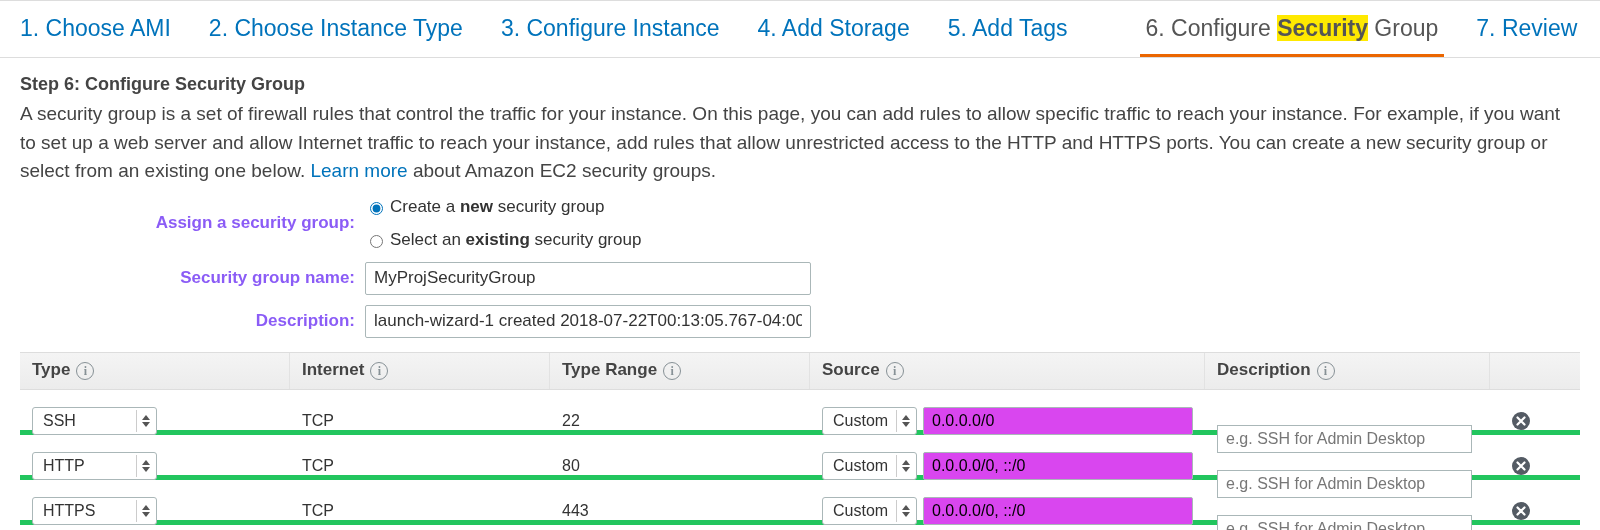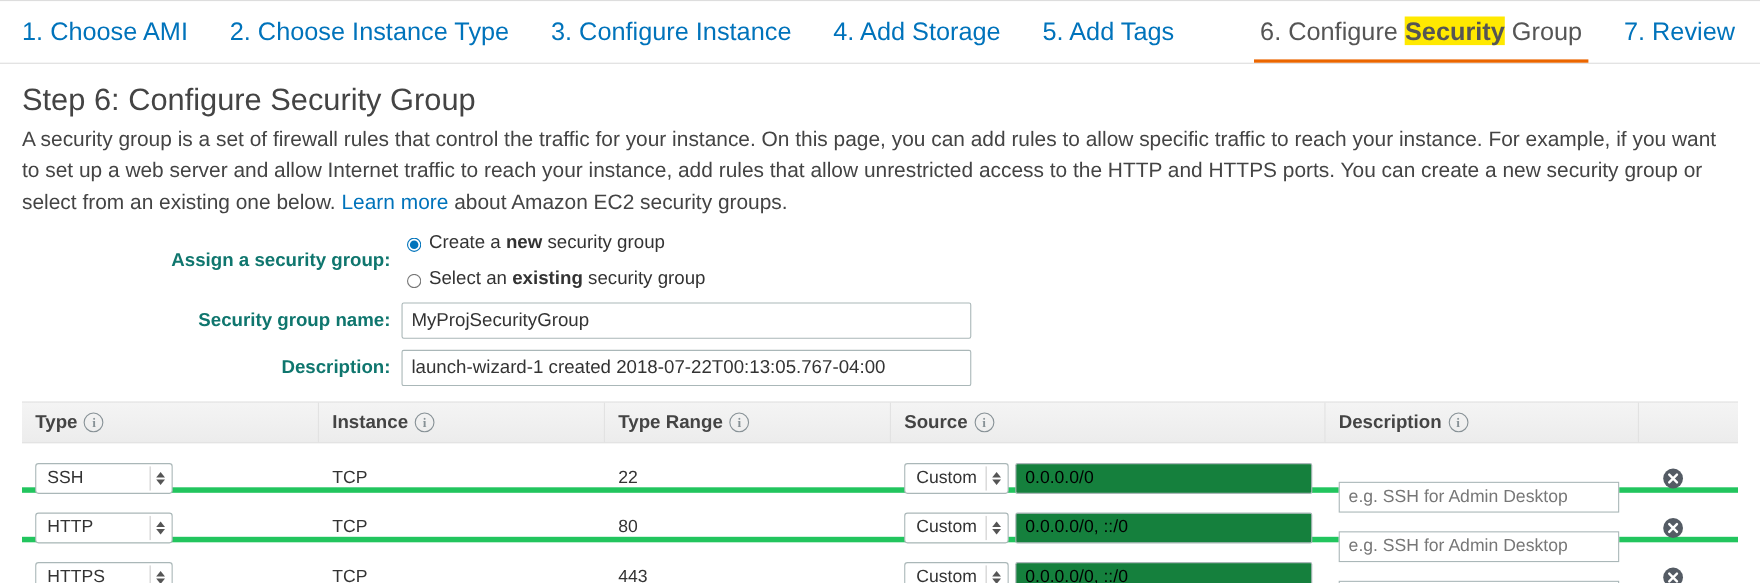"Step 6: Configure Security Group" .title { font-size: 28px -> 18px; font-weight: 400 -> 700 }
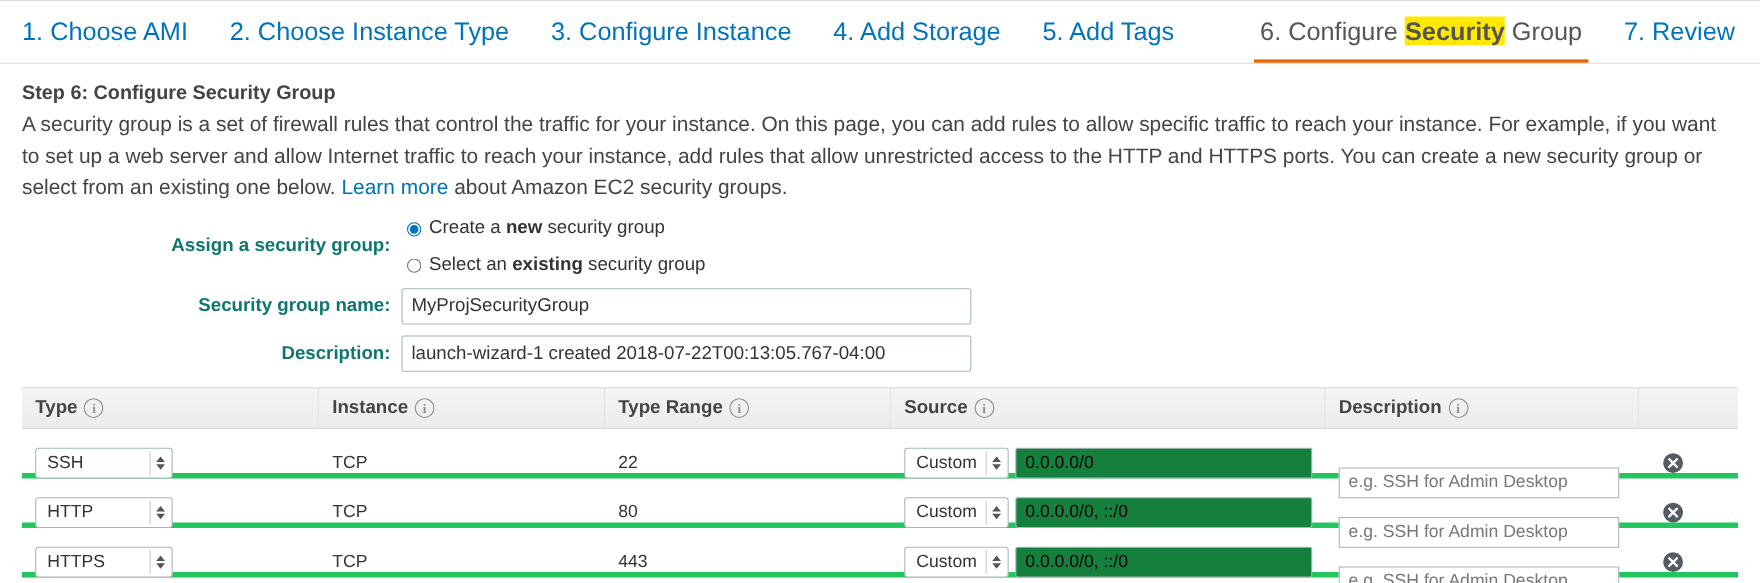"Assign a security group:" .form .lbl { color: #0f766e -> #8b5cf6 }
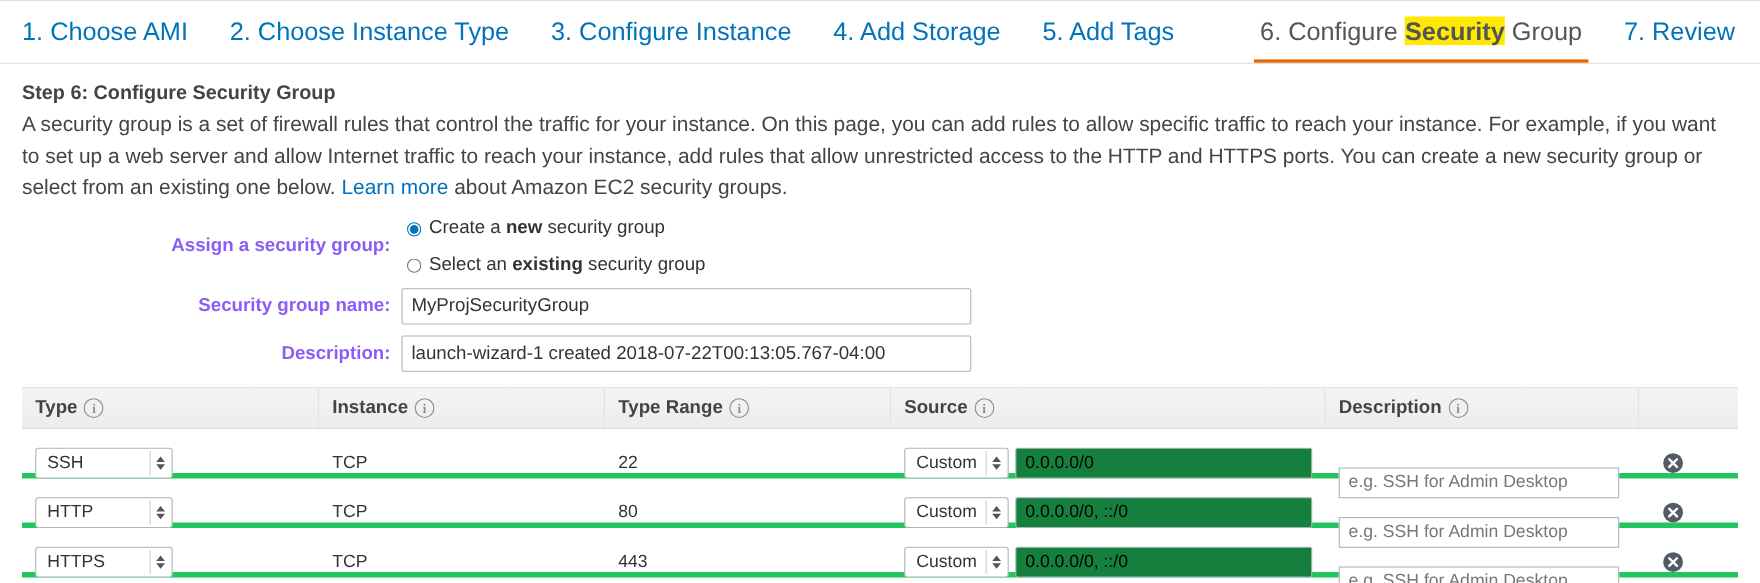"MyProjSecurityGroup" .tinput { width: 518px -> 446px }
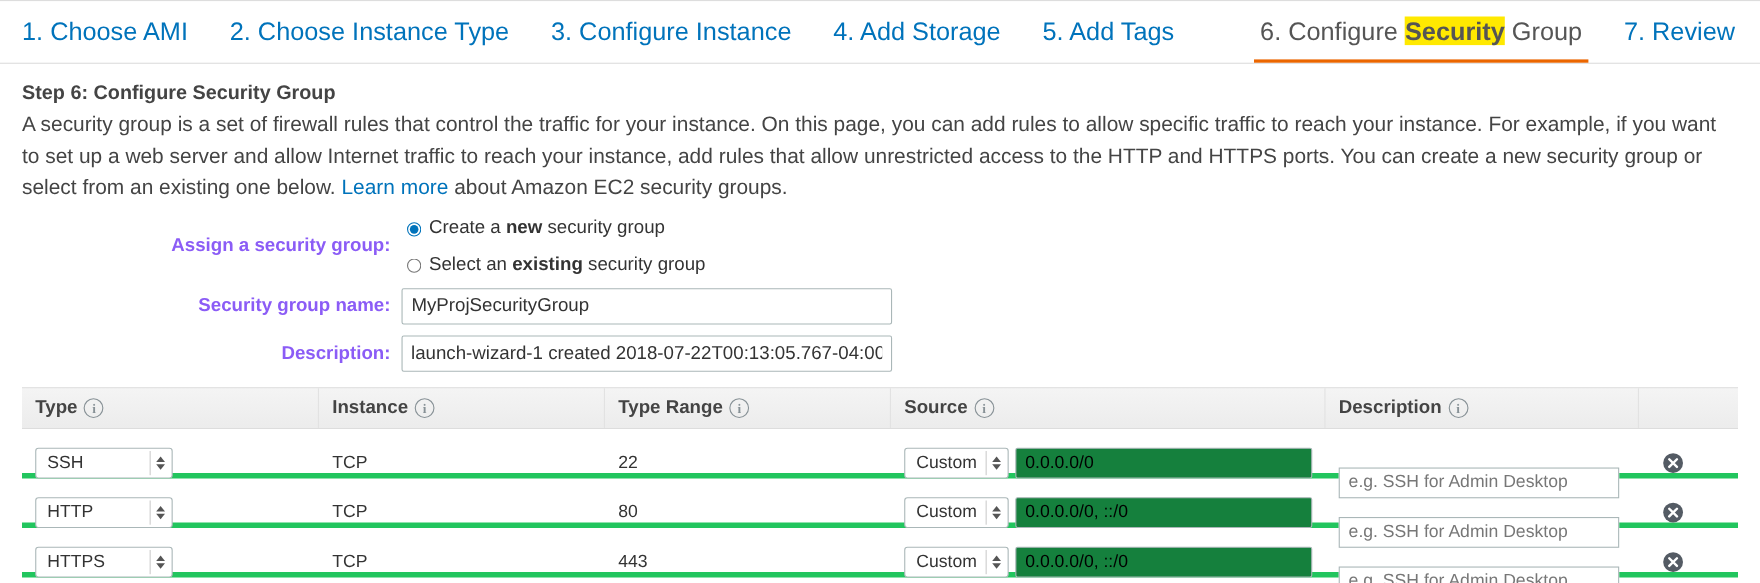"Instance" span { text: Instance -> Internet }
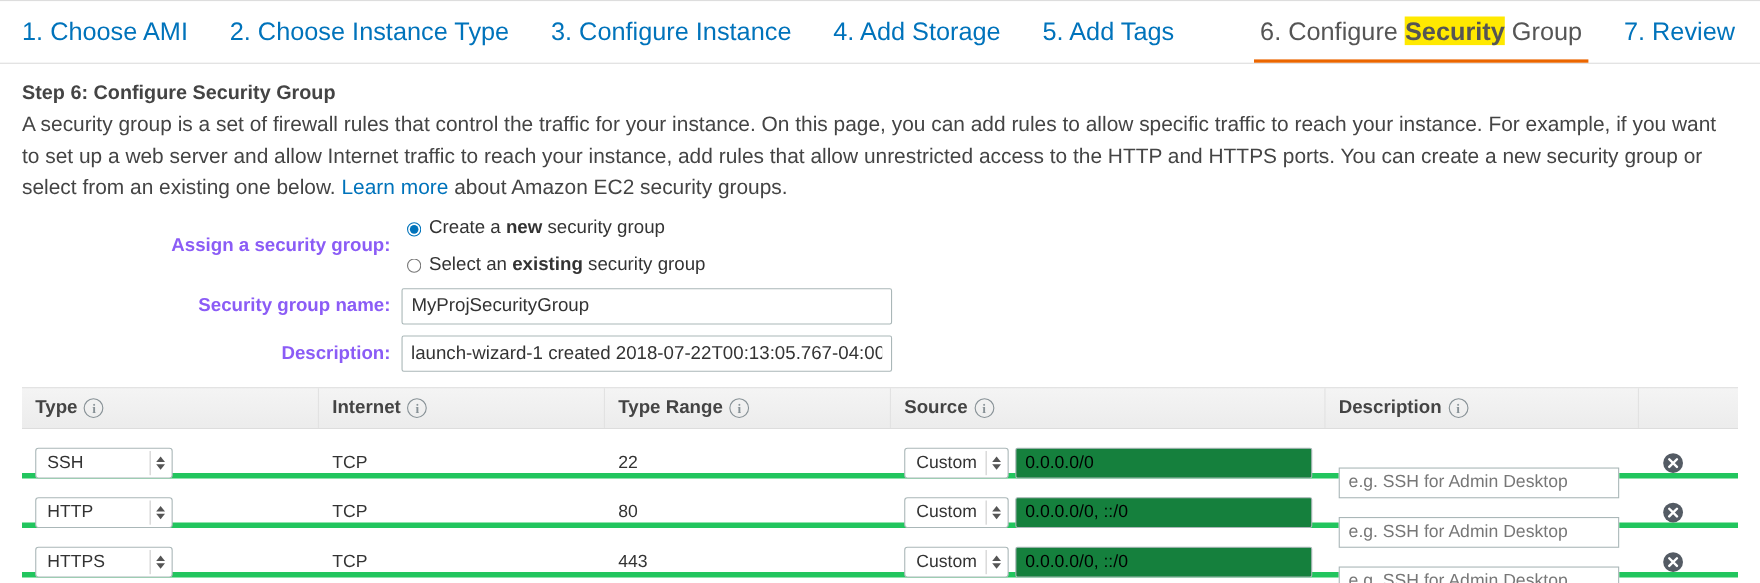"0.0.0.0/0" .src-wrap .cidr { background: #15803d -> #d946ef }
